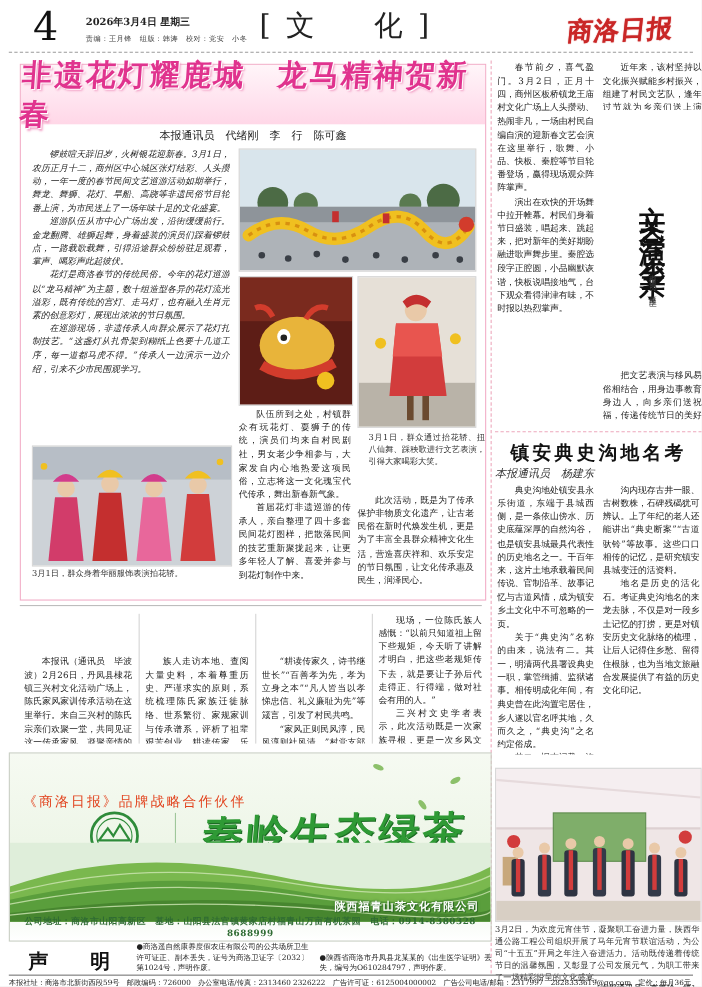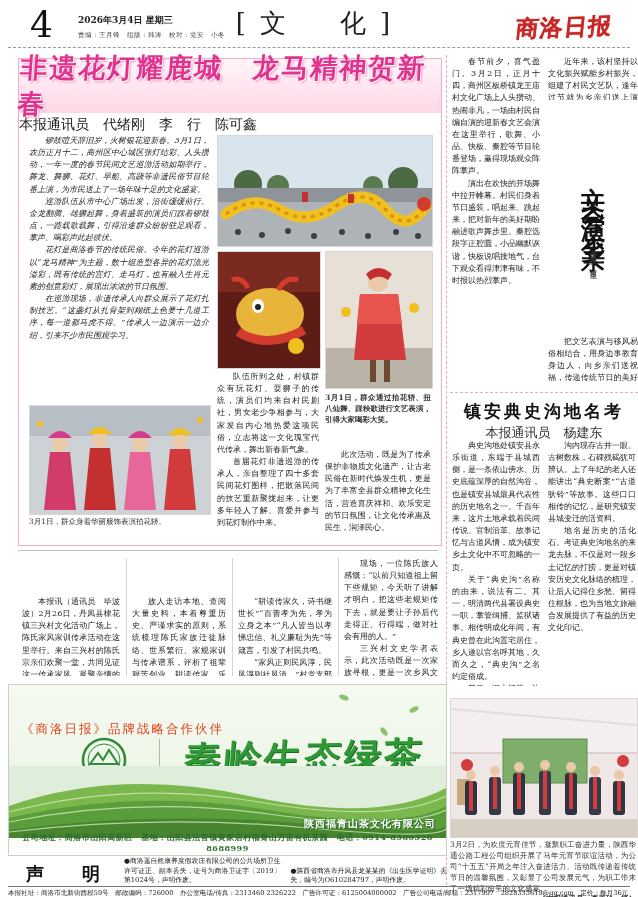"本报通讯员 代绪刚 李 行 陈可鑫" .feature-byline { font-size: 14px -> 10px; text-align: none -> center }
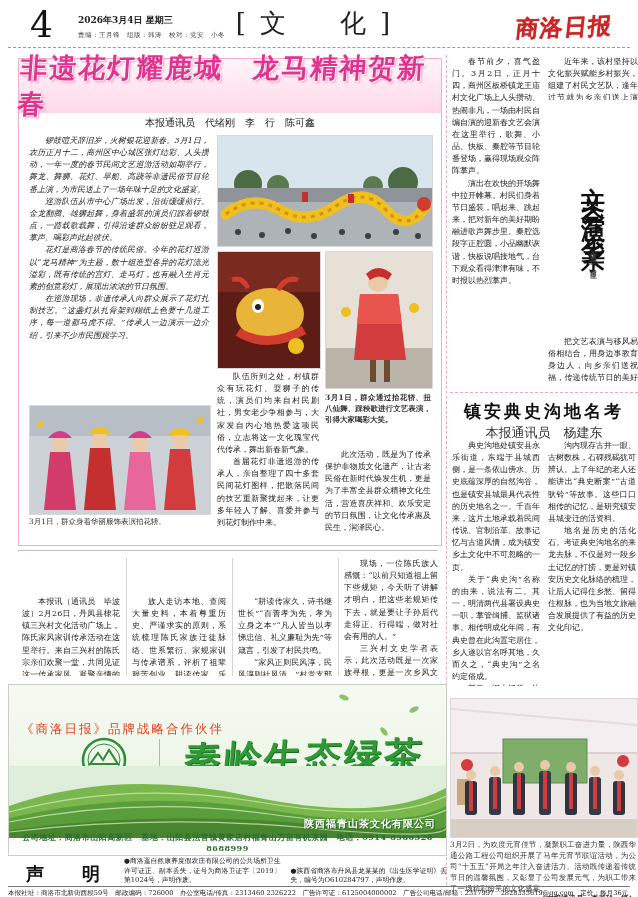"3月1日，群众通过抬花轿、扭八仙舞、踩秧歌进行文艺表演，引得大家喝彩大笑。" div.caption { font-weight: bold -> none; left: 306px -> 316px }
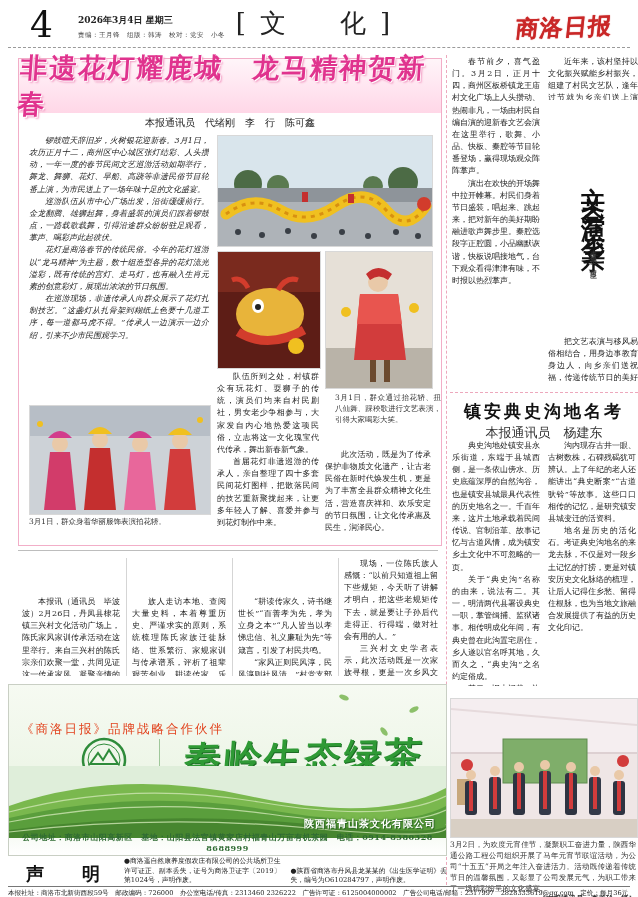"本报通讯员 杨建东" .place-byline { font-size: 13px -> 10px; font-style: none -> italic; text-align: center -> none }
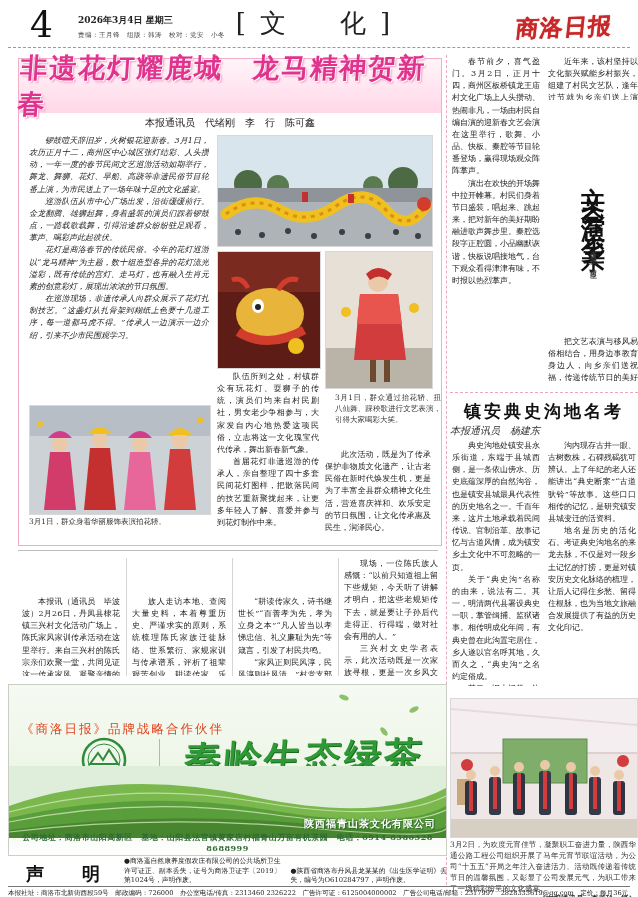"●商洛遥自然康养度假农庄有限公司的公共场所卫生许可证正、副本丢失，证号为商洛卫证" div.notice-item { text: 2019 -> 2032 }
